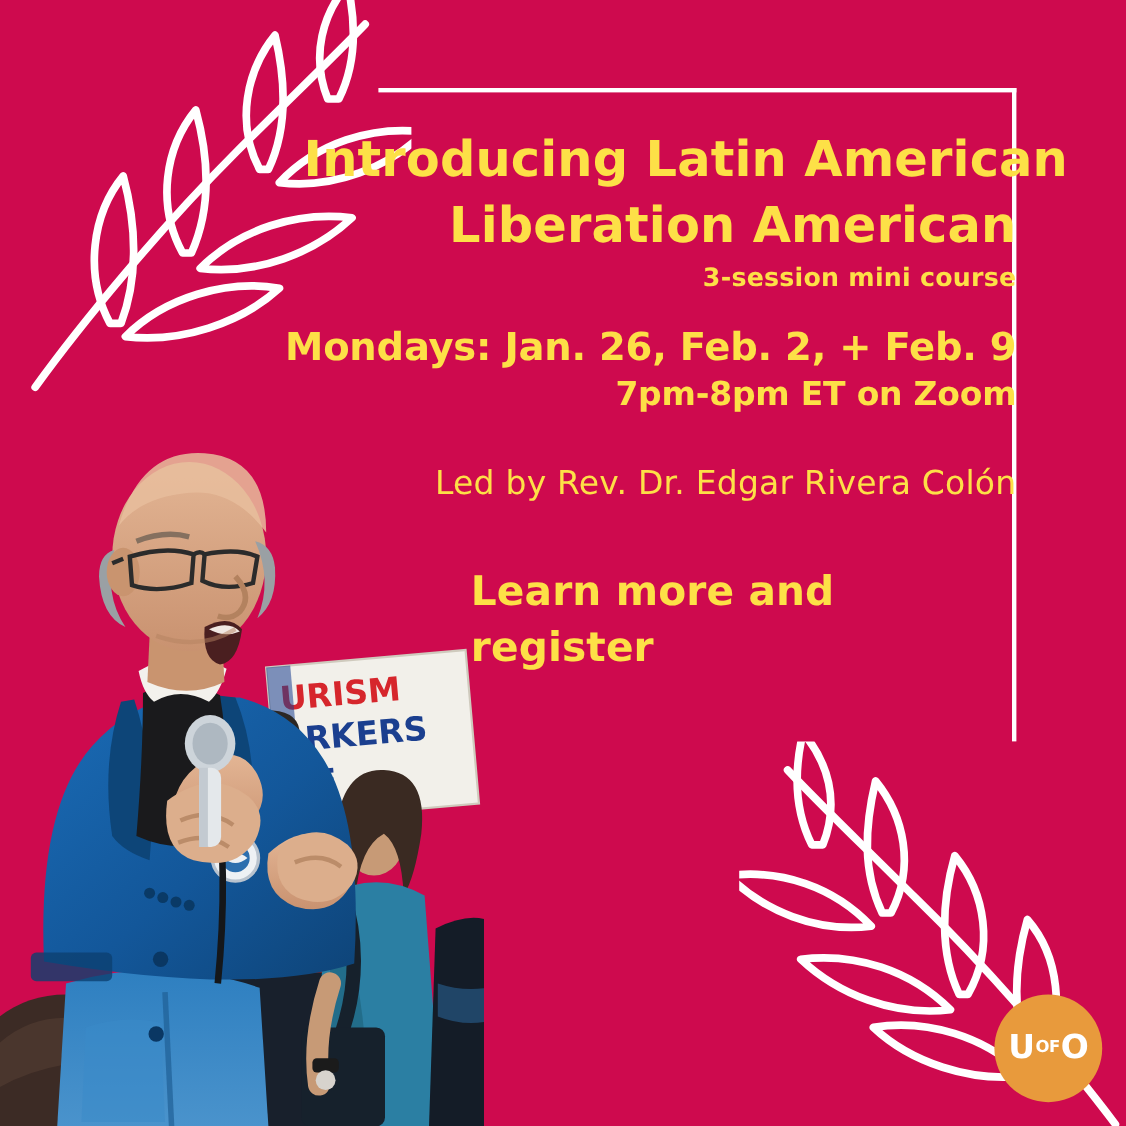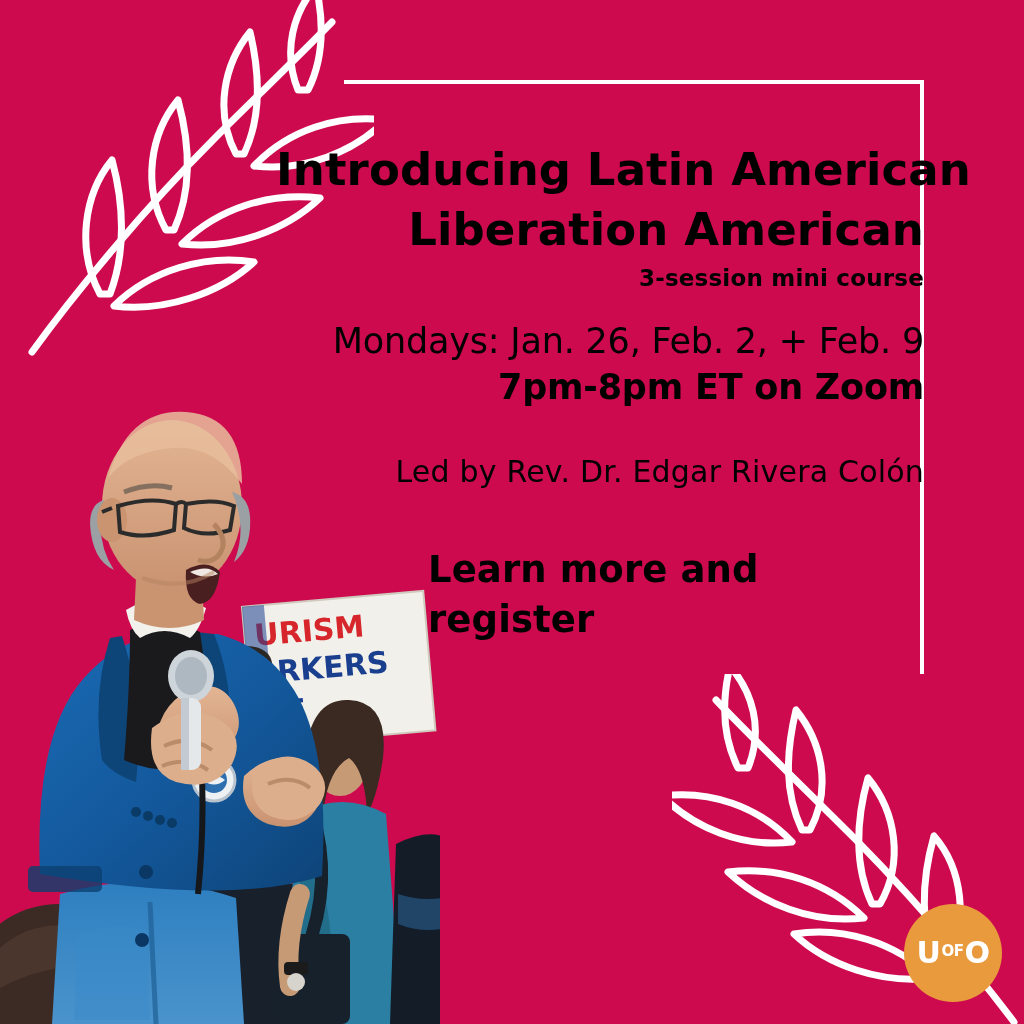"Introducing Latin American" #text-block { color: #000000 -> #fde047; top: 140px -> 115px }
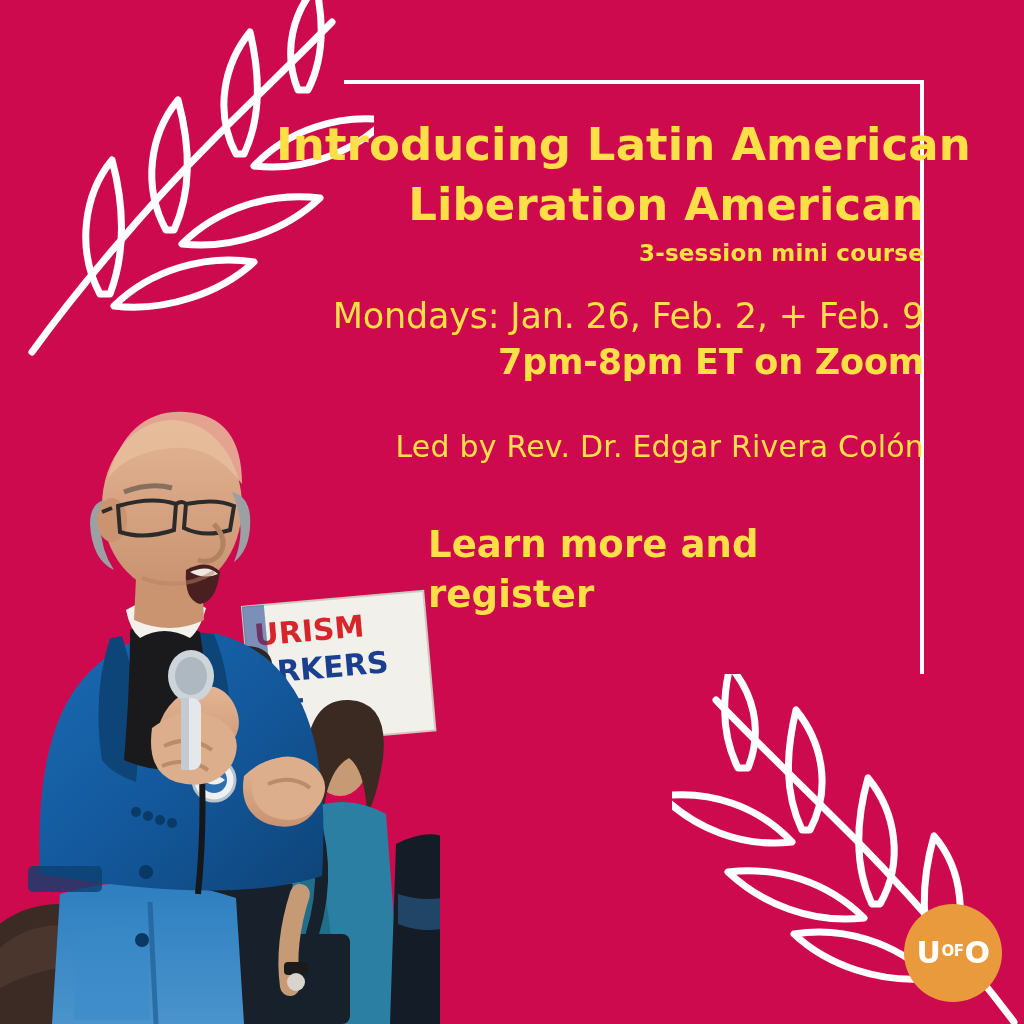"Mondays: Jan. 26, Feb. 2," #dates { font-weight: normal -> bold }
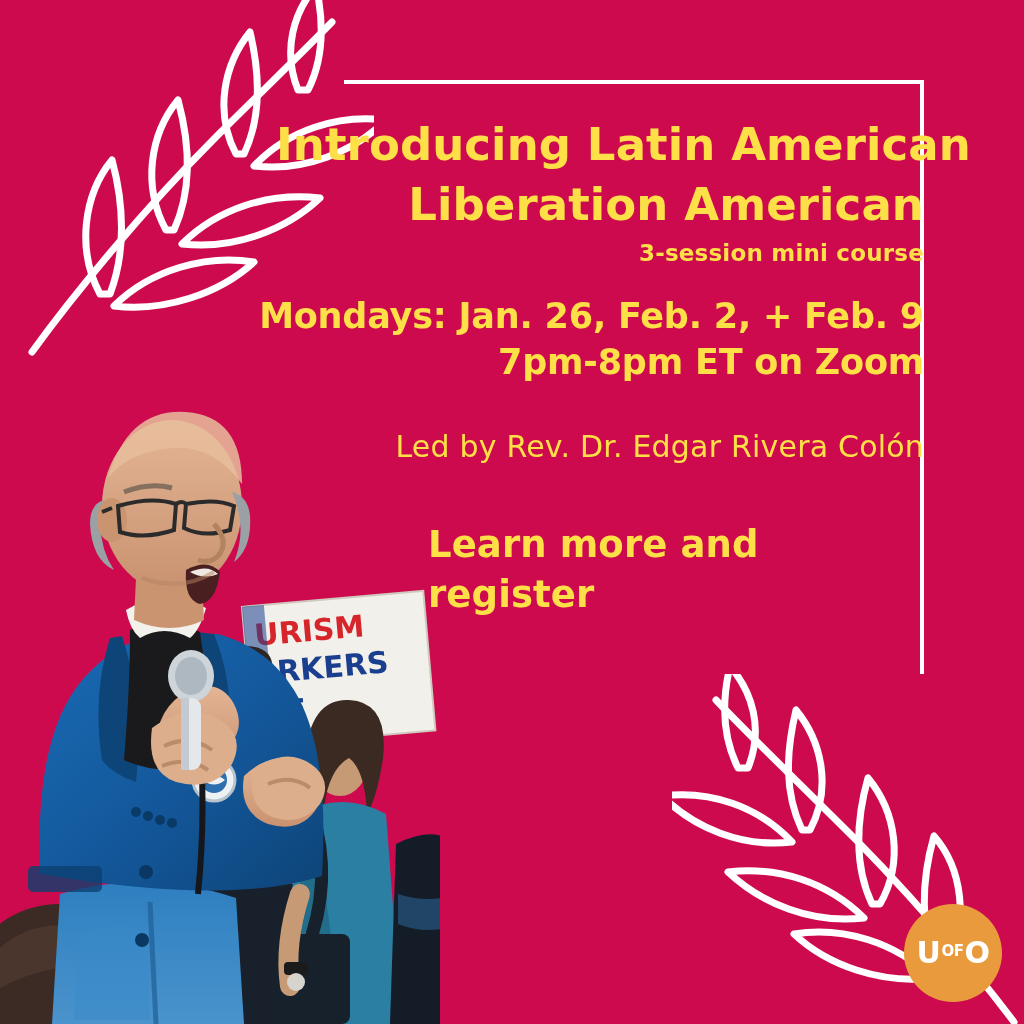"7pm-8pm ET on Zoom" #time { font-size: 35px -> 30px }
